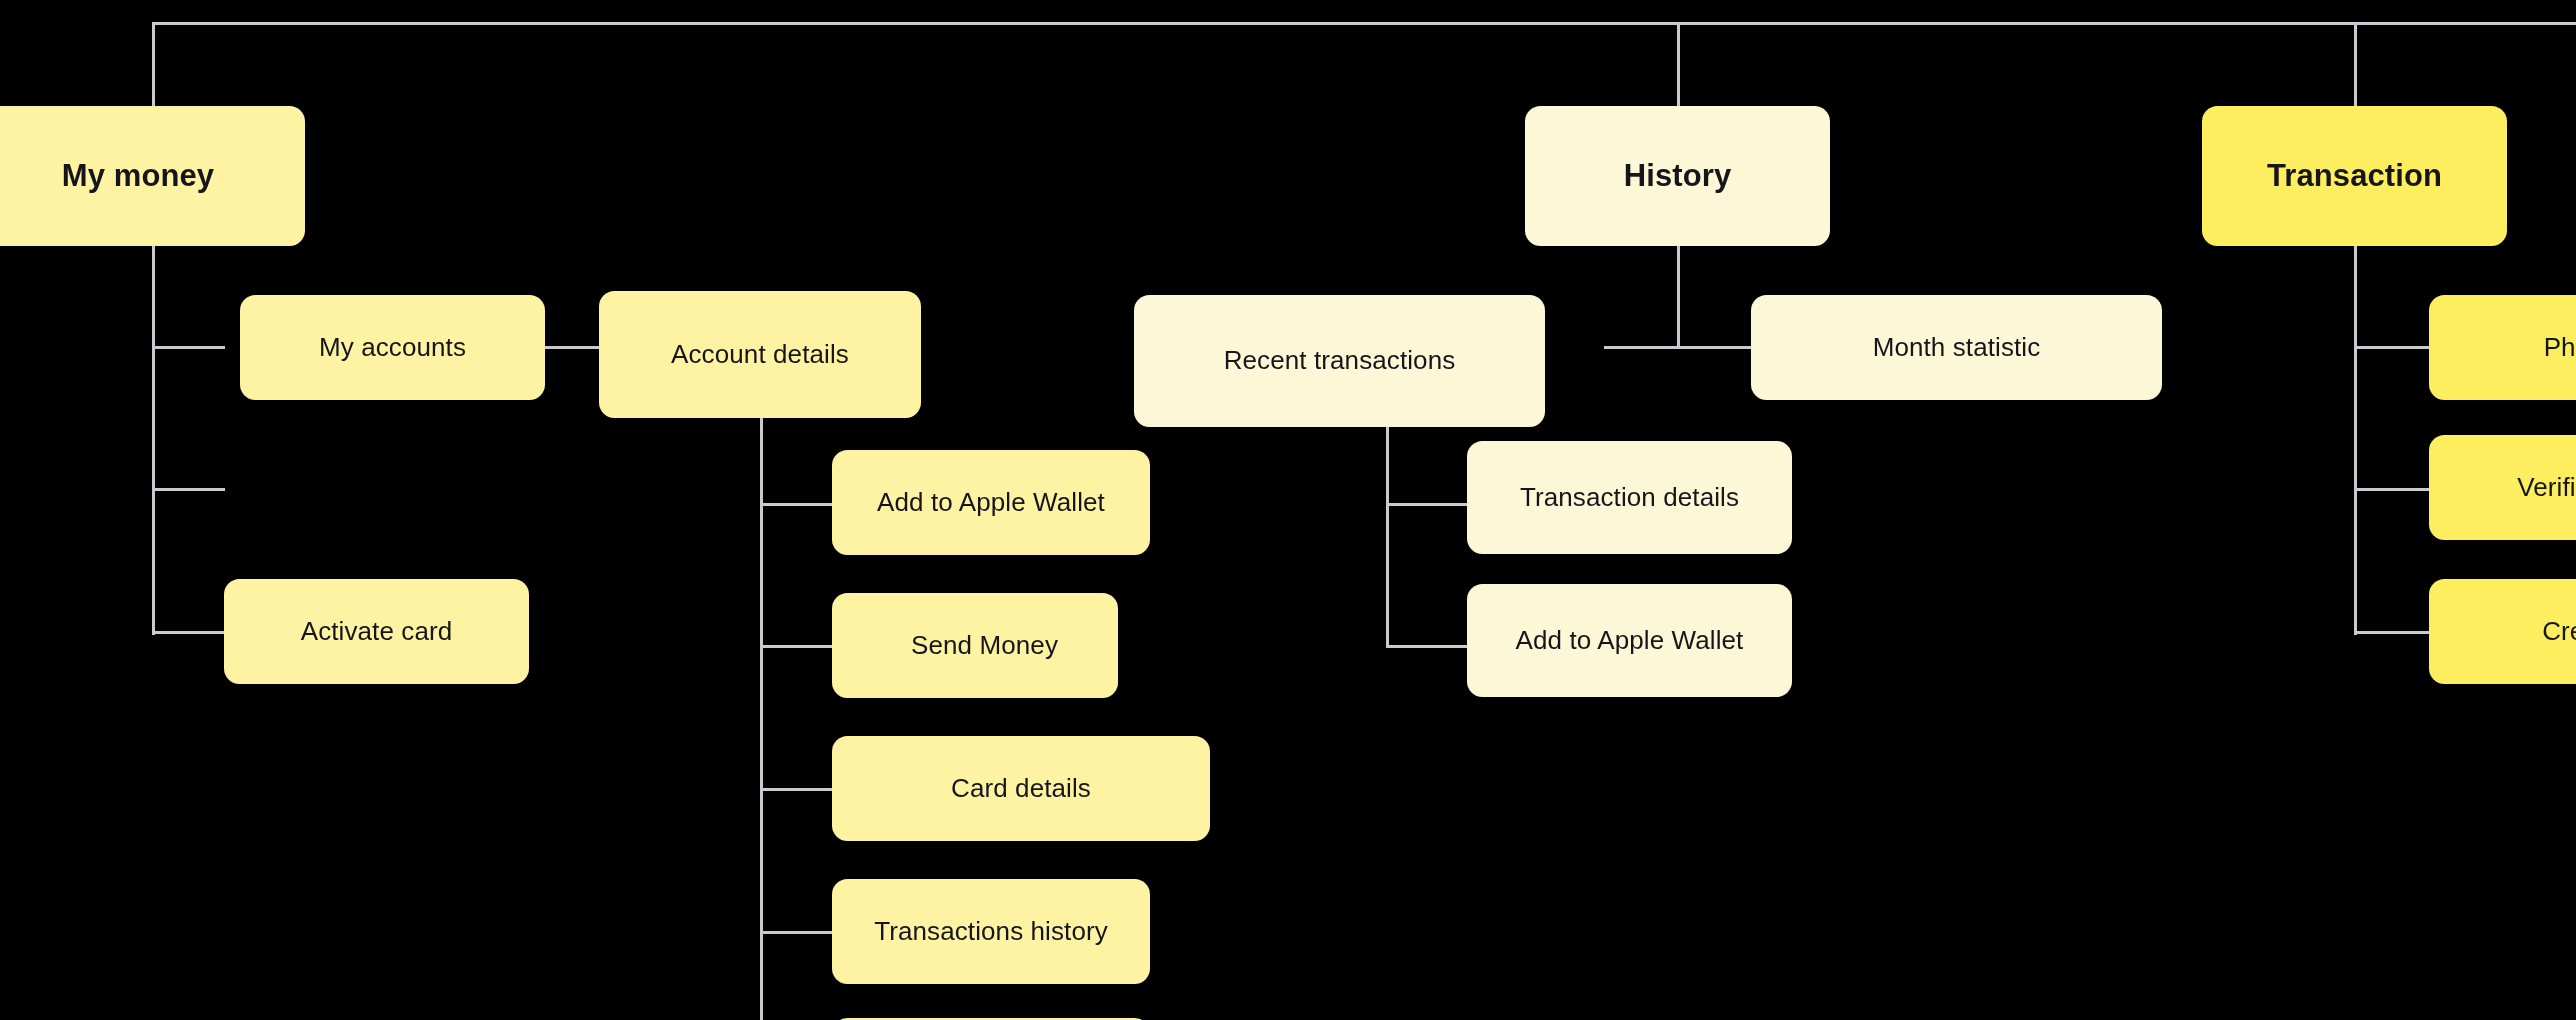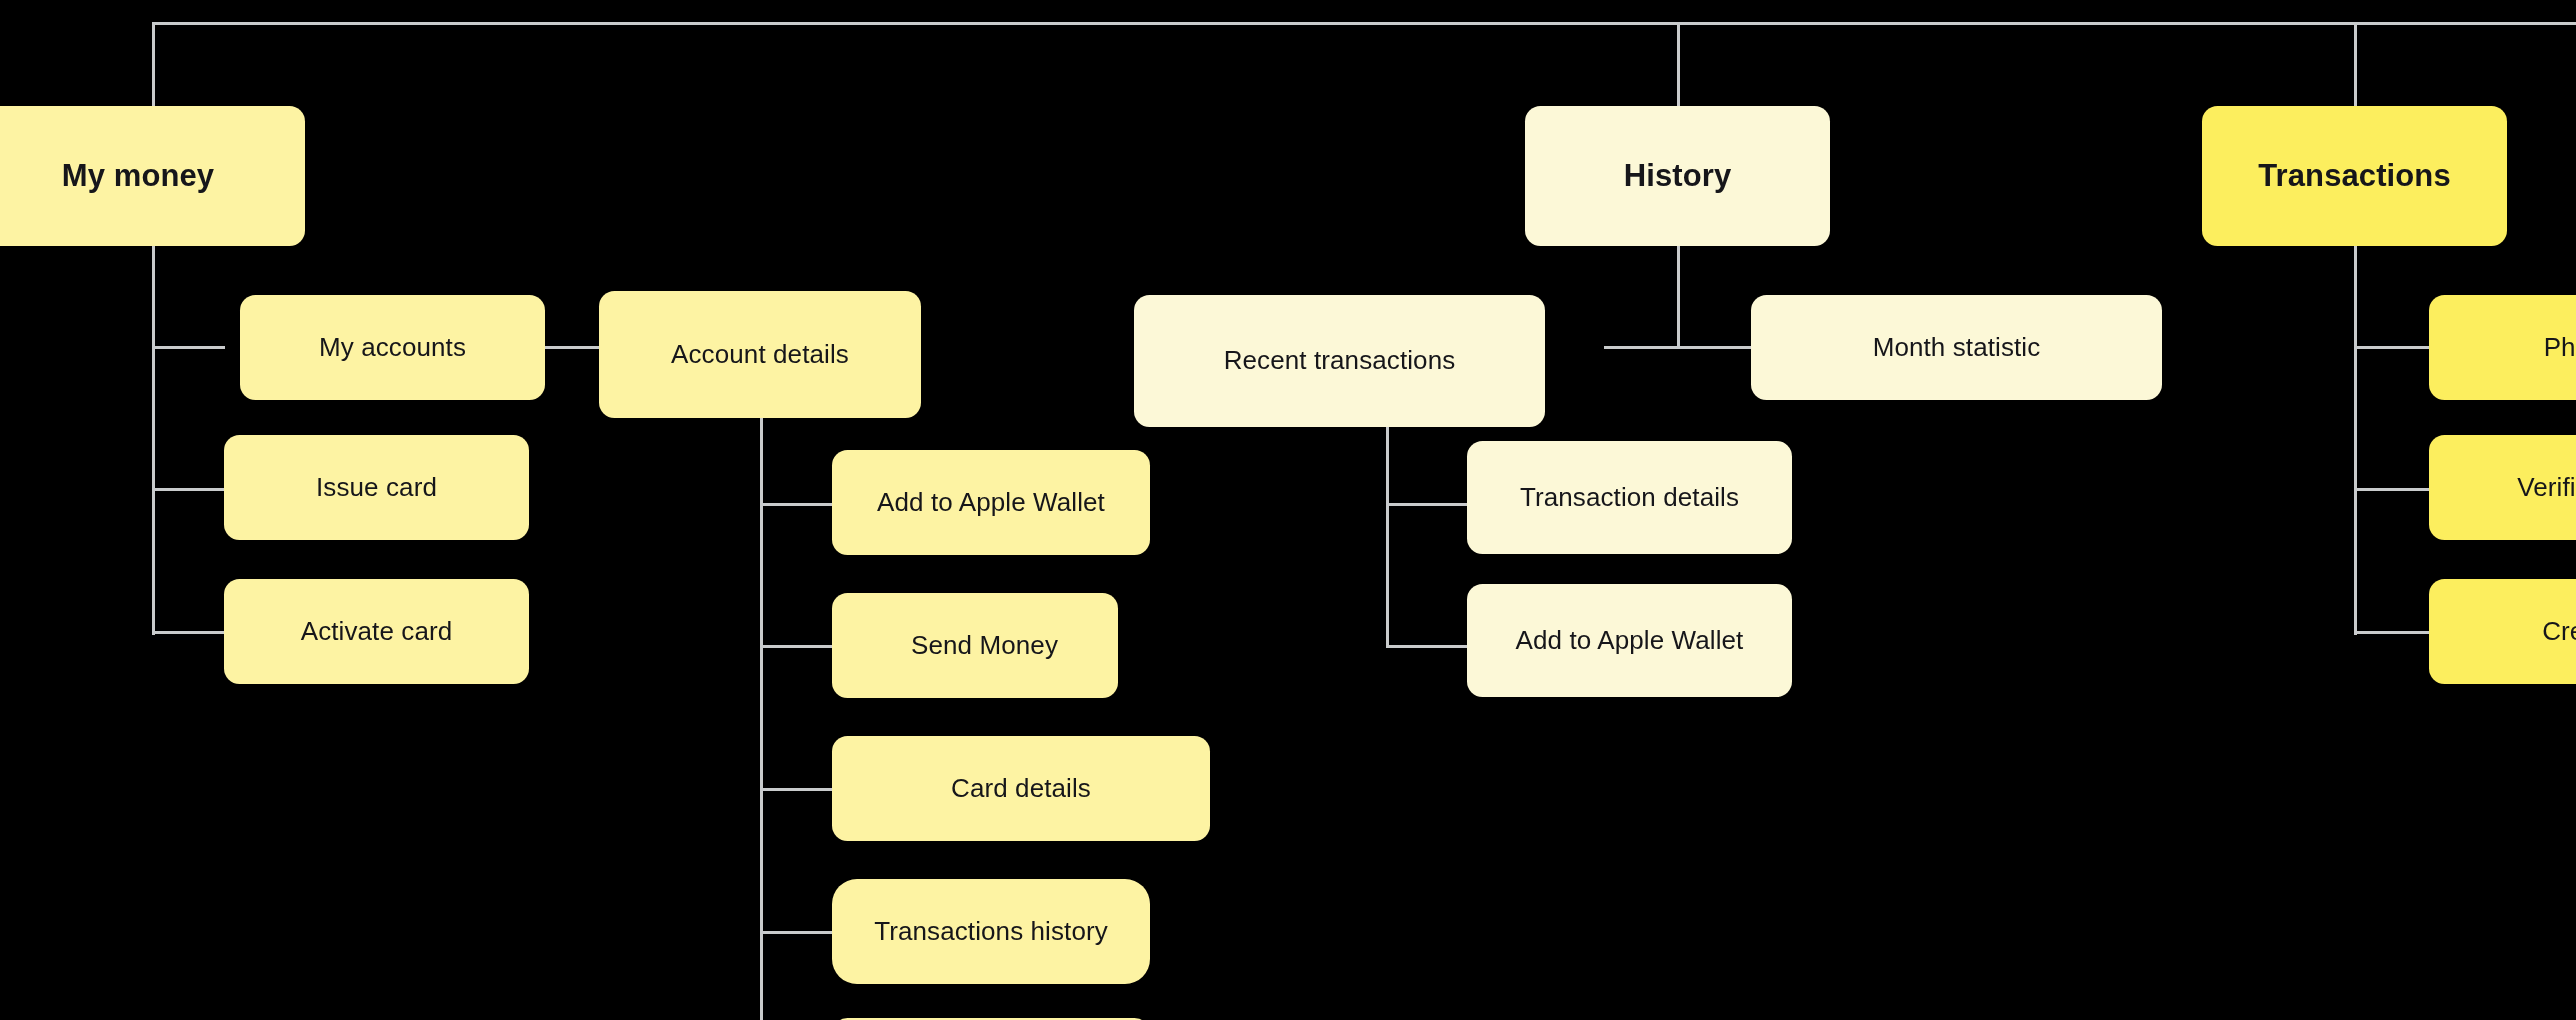"Transactions" div.node { text: Transactions -> Transaction }
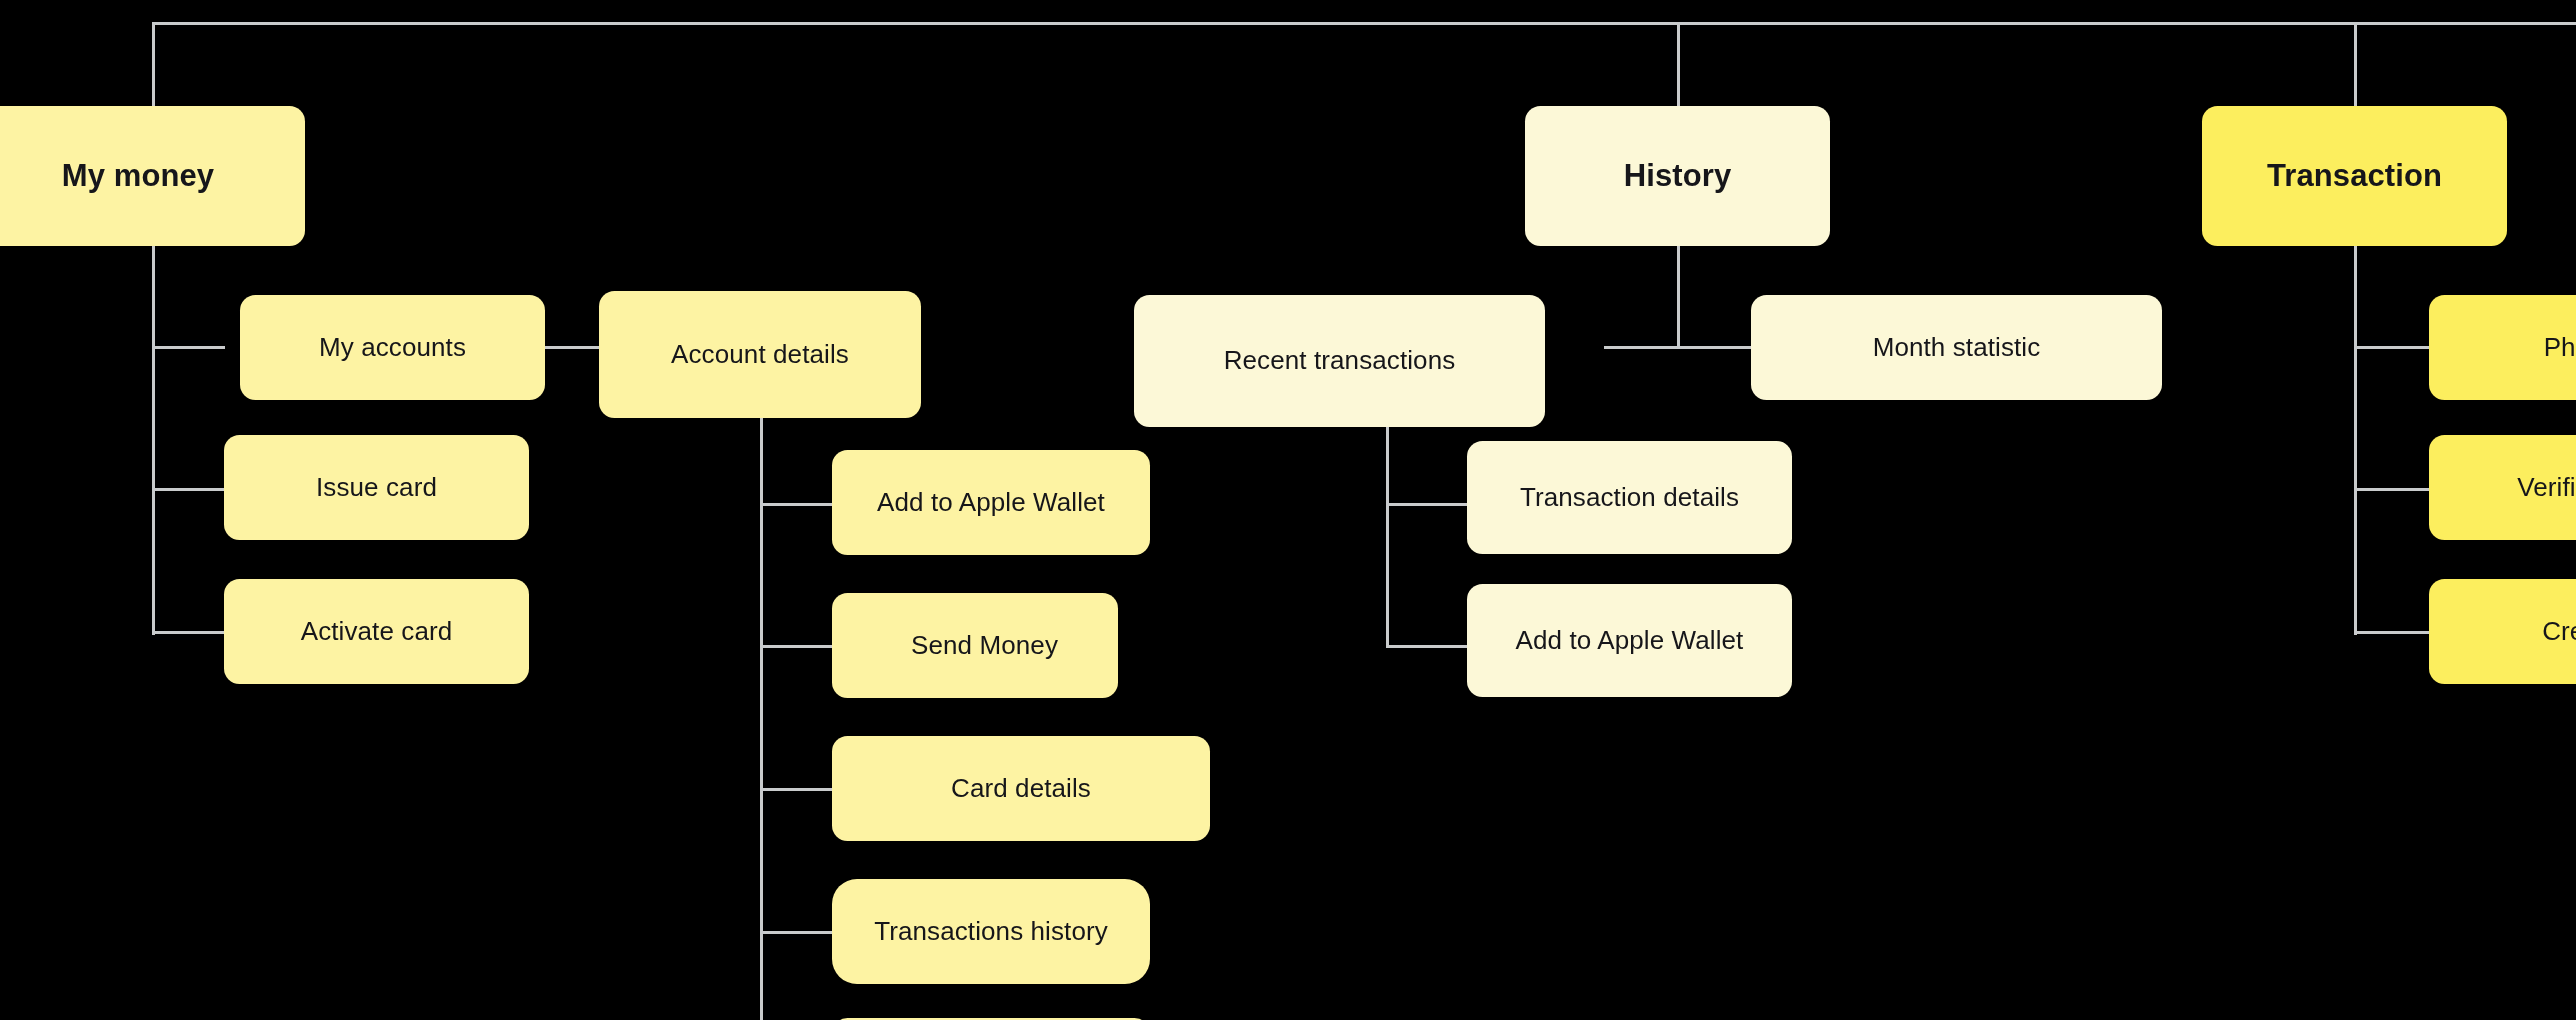"Issue card" div.node { html: <div>Issue card</div> -> none }
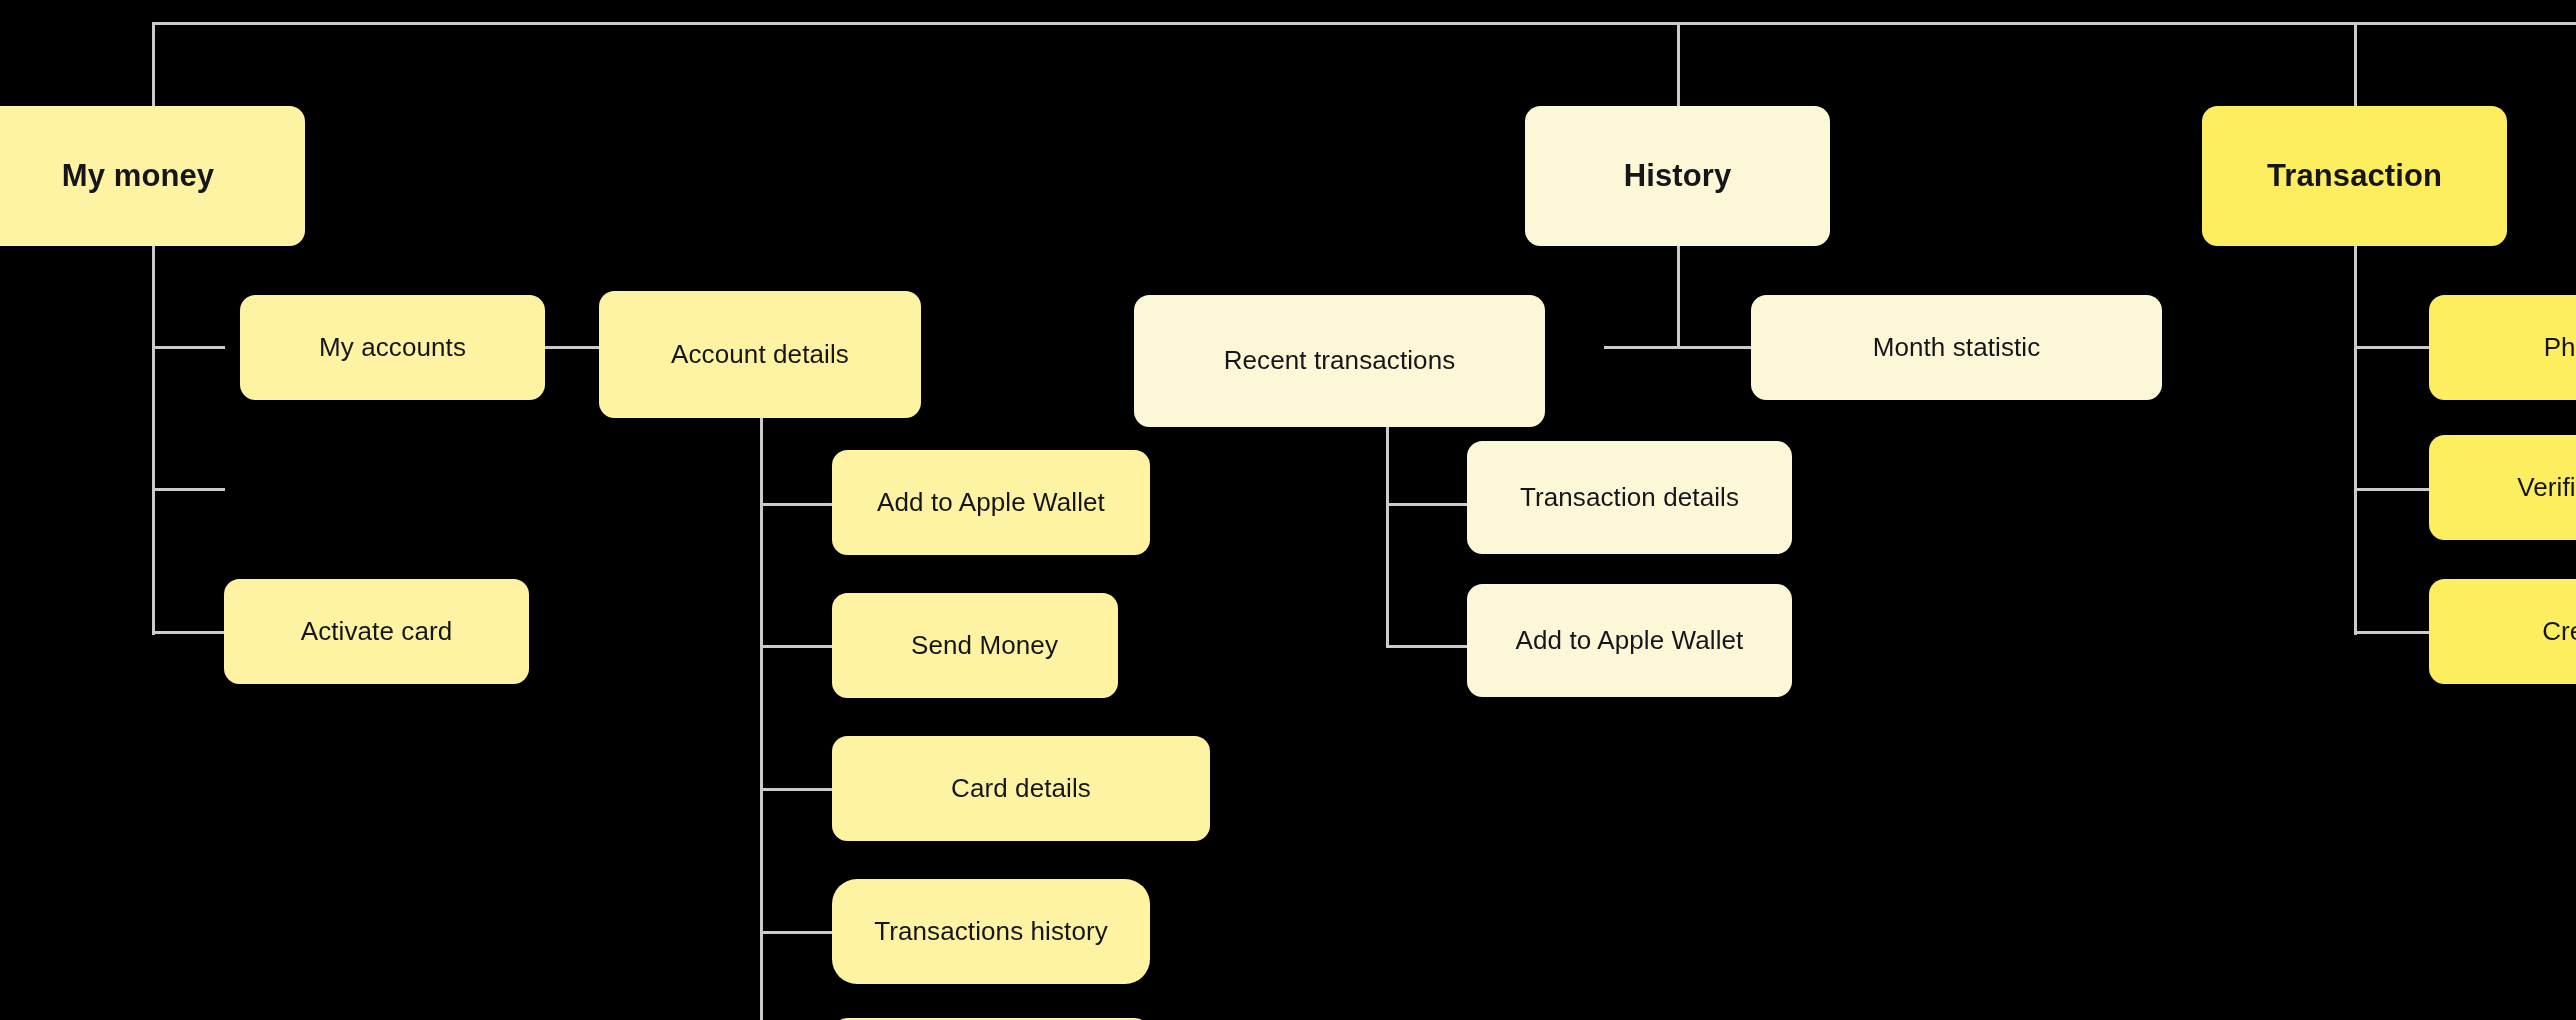"Transactions history" div.node { border-radius: 25px -> none }
